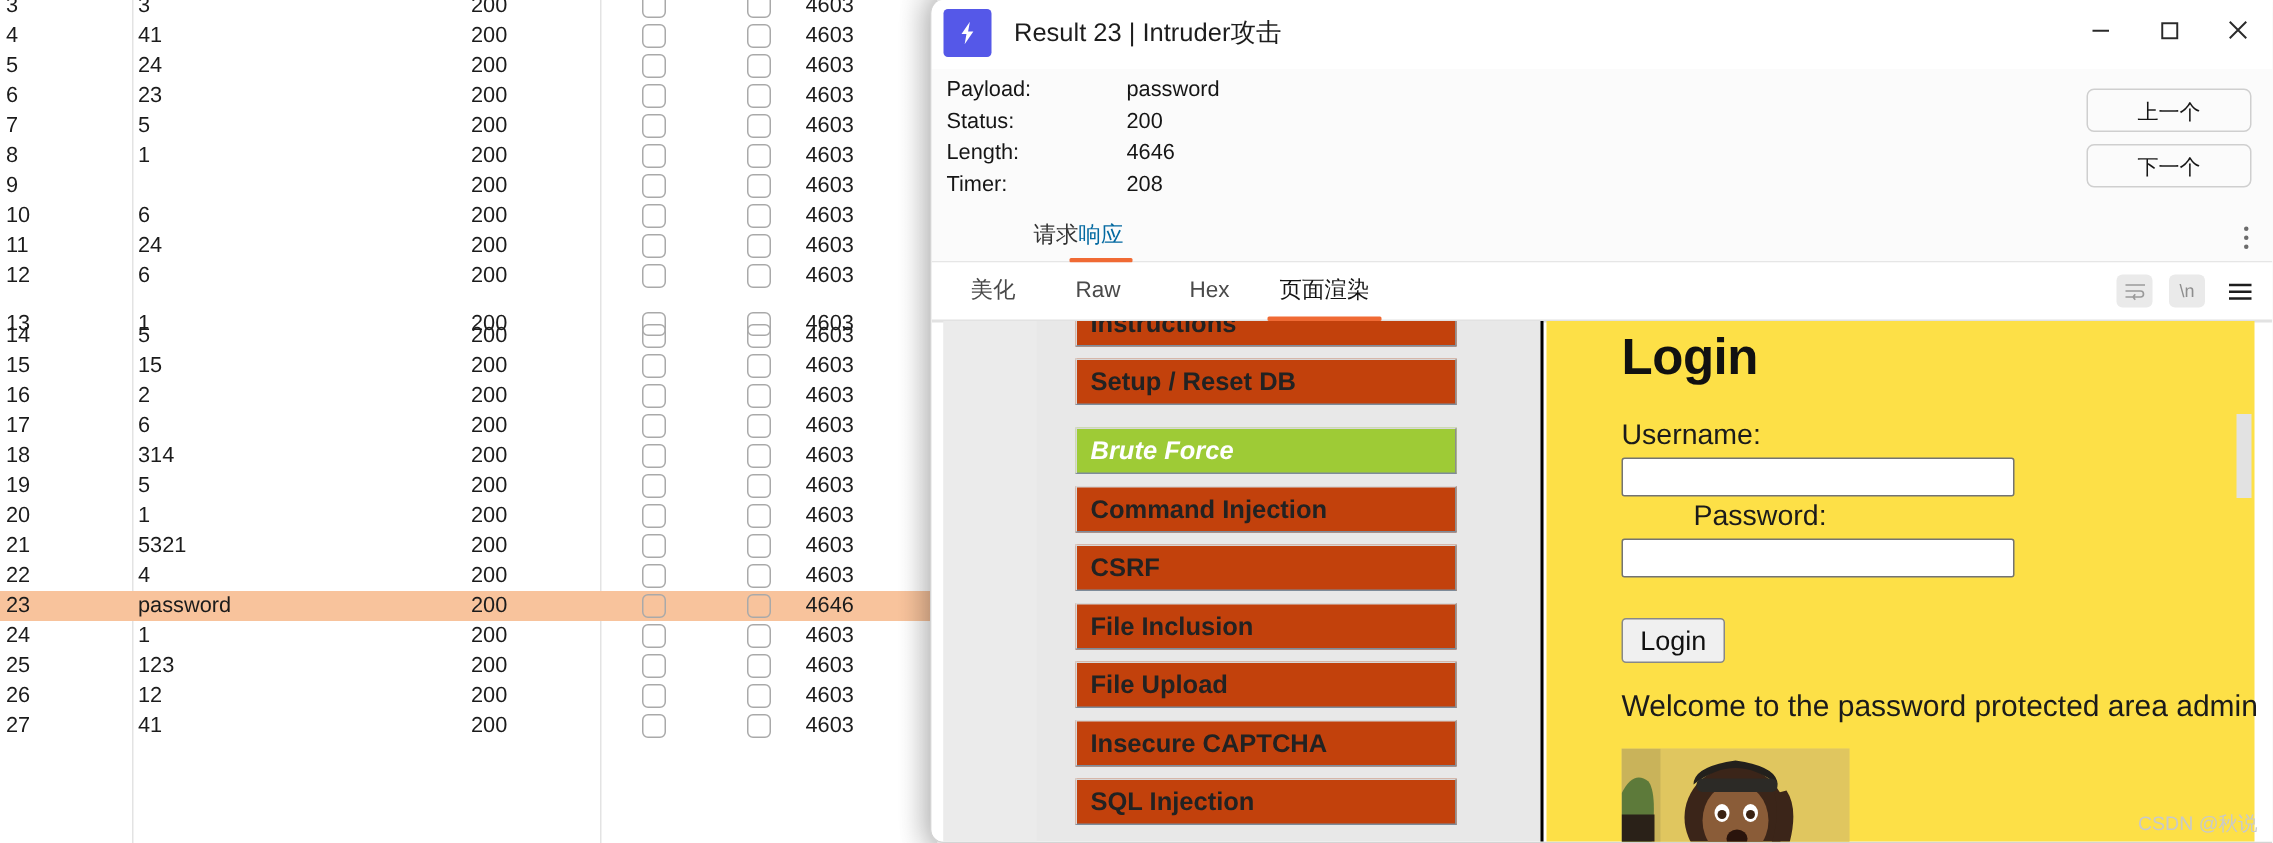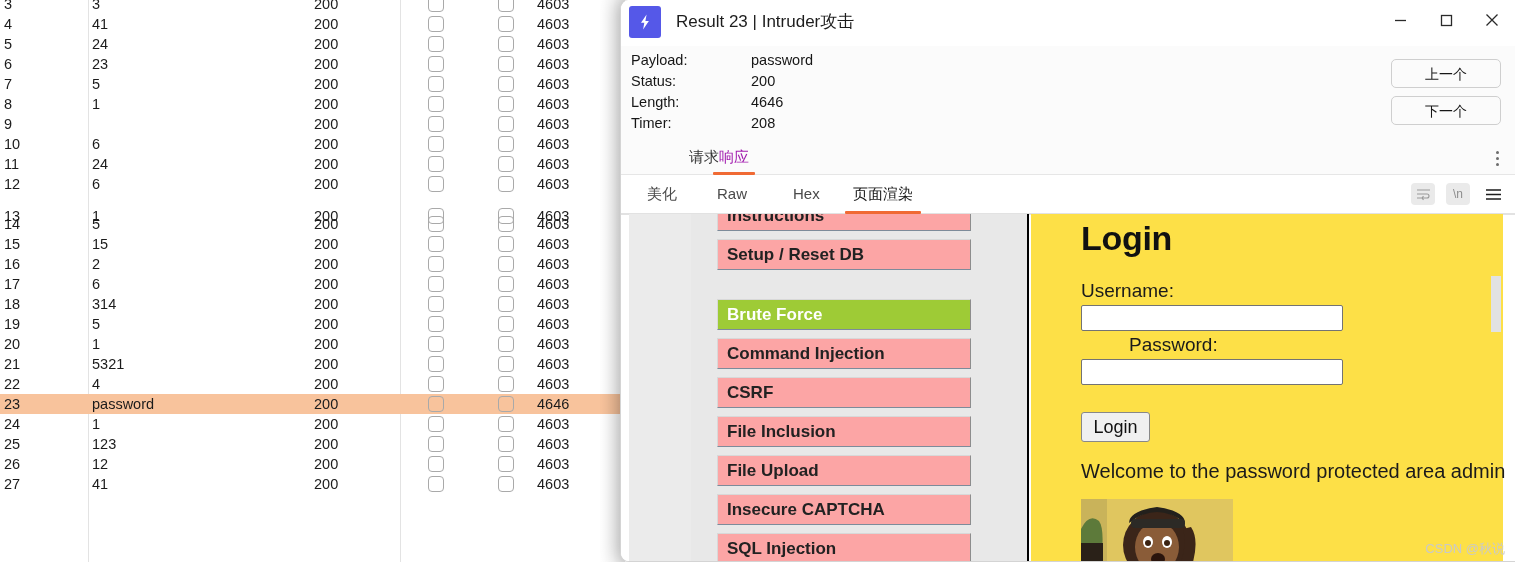"响应" .mtab.active { color: #a21caf -> #0369a1 }
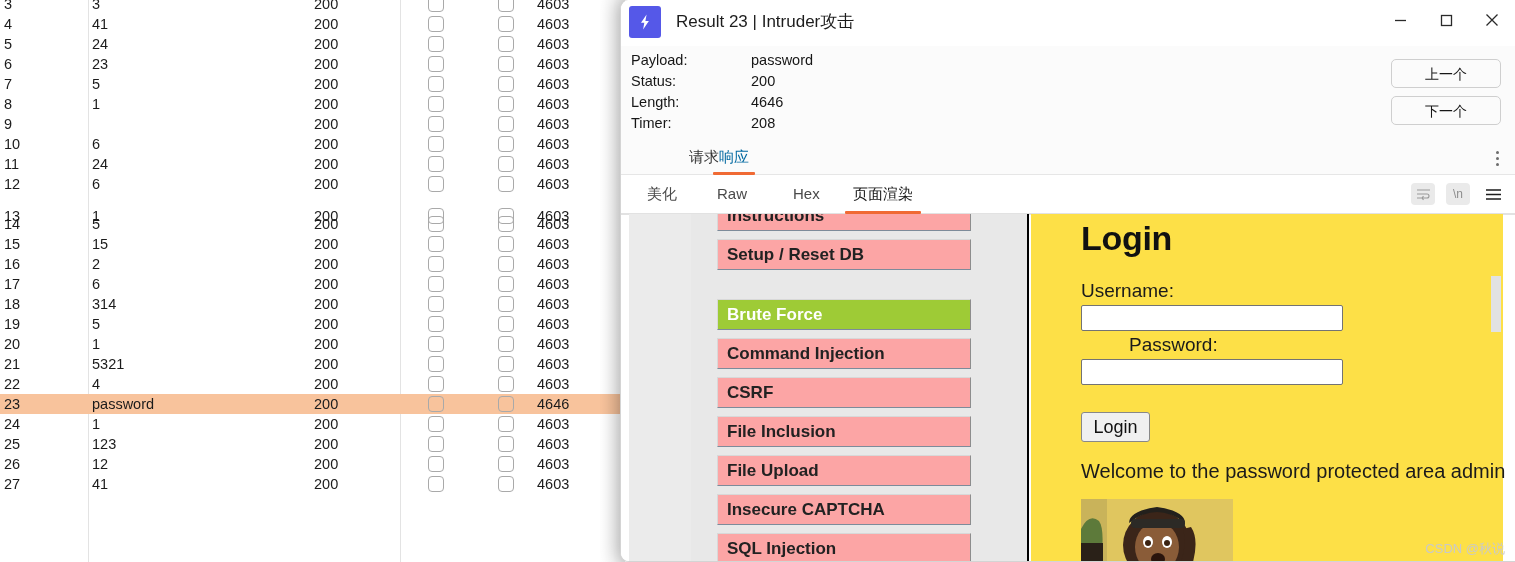"Instructions" .menu-item { background: #fca5a5 -> #c2410c }
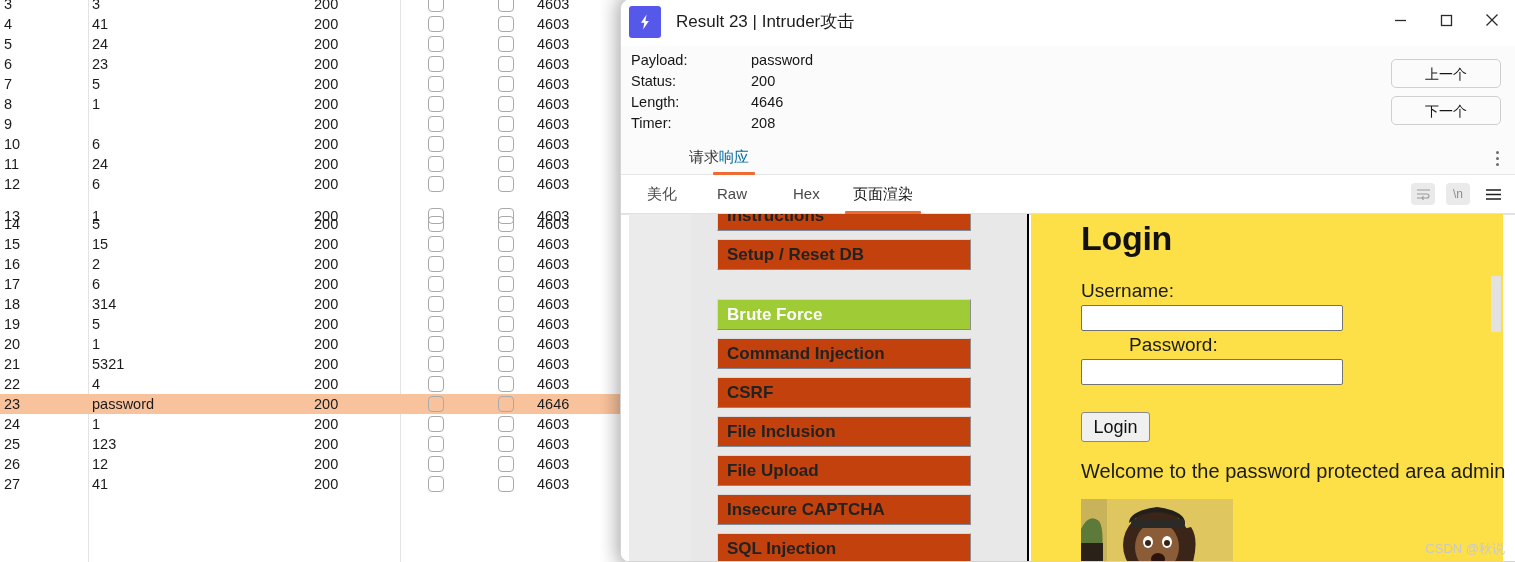"Brute Force" .menu-item.spaced { font-style: none -> italic; margin-top: 29px -> 15px }
